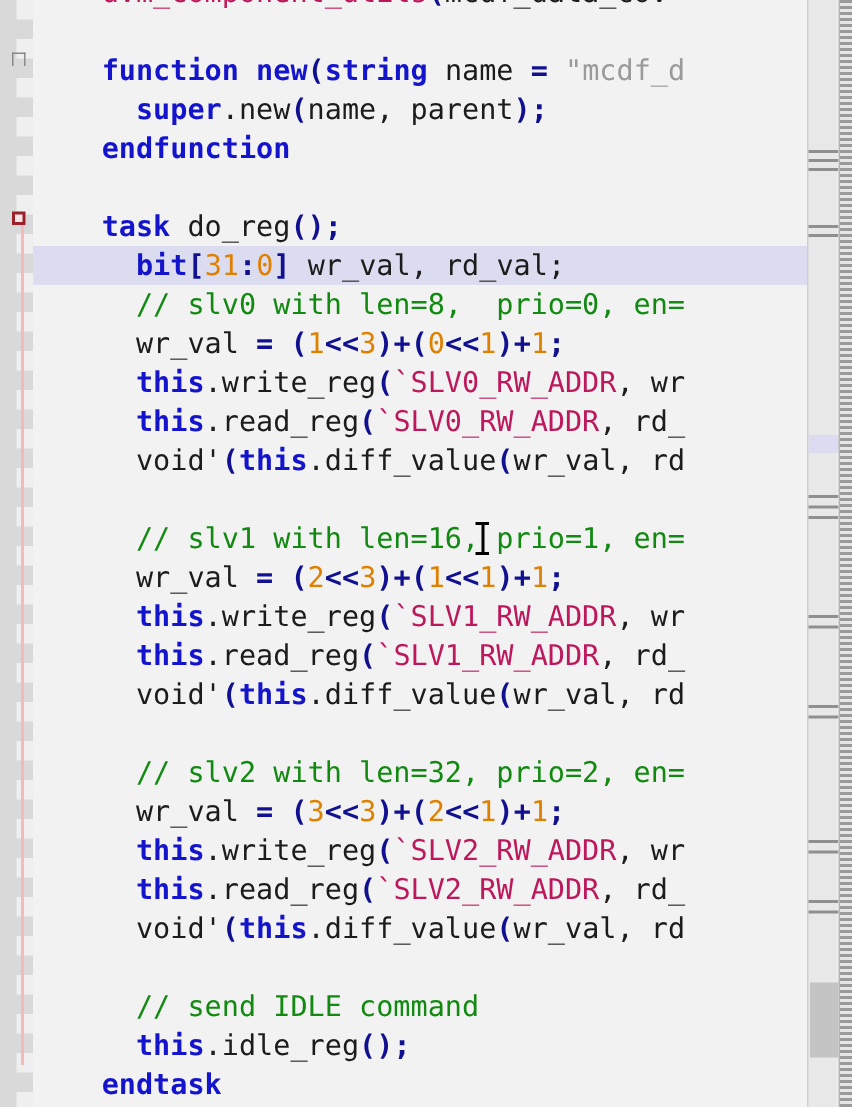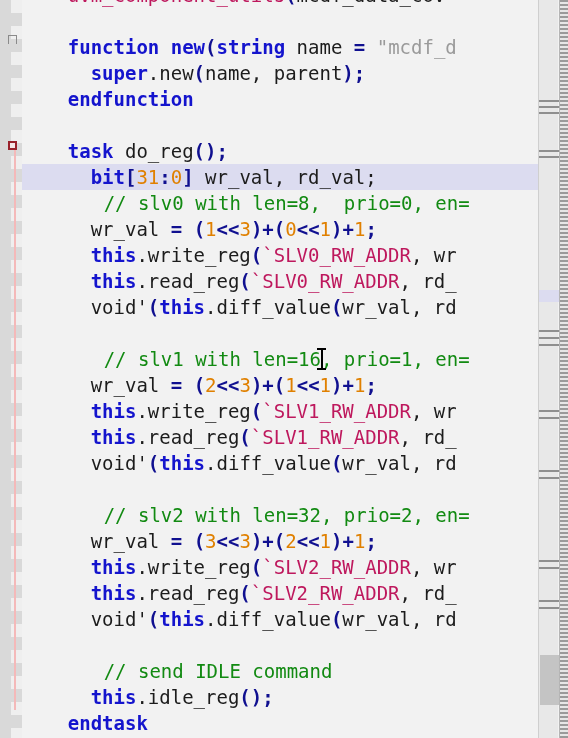"// slv0 with len=8, prio=0," .comment { margin-left: 13px -> none }
